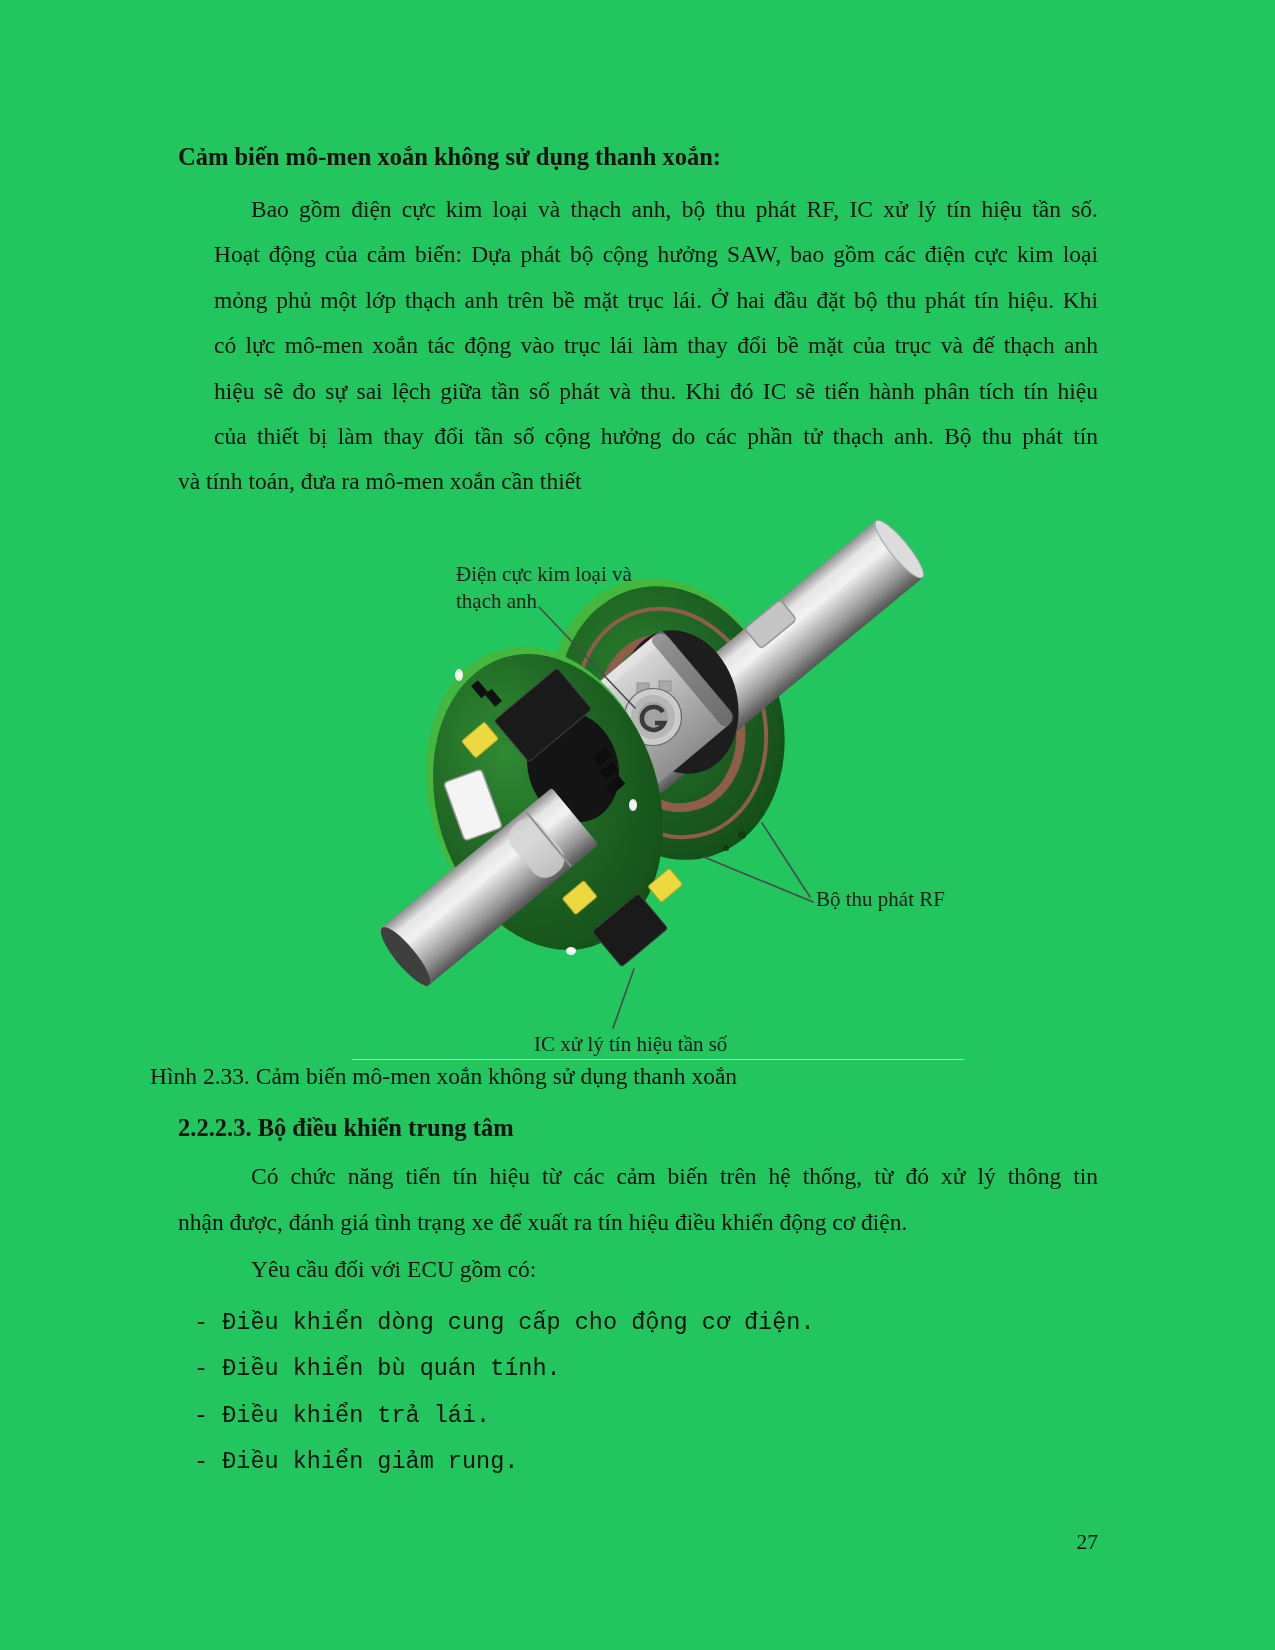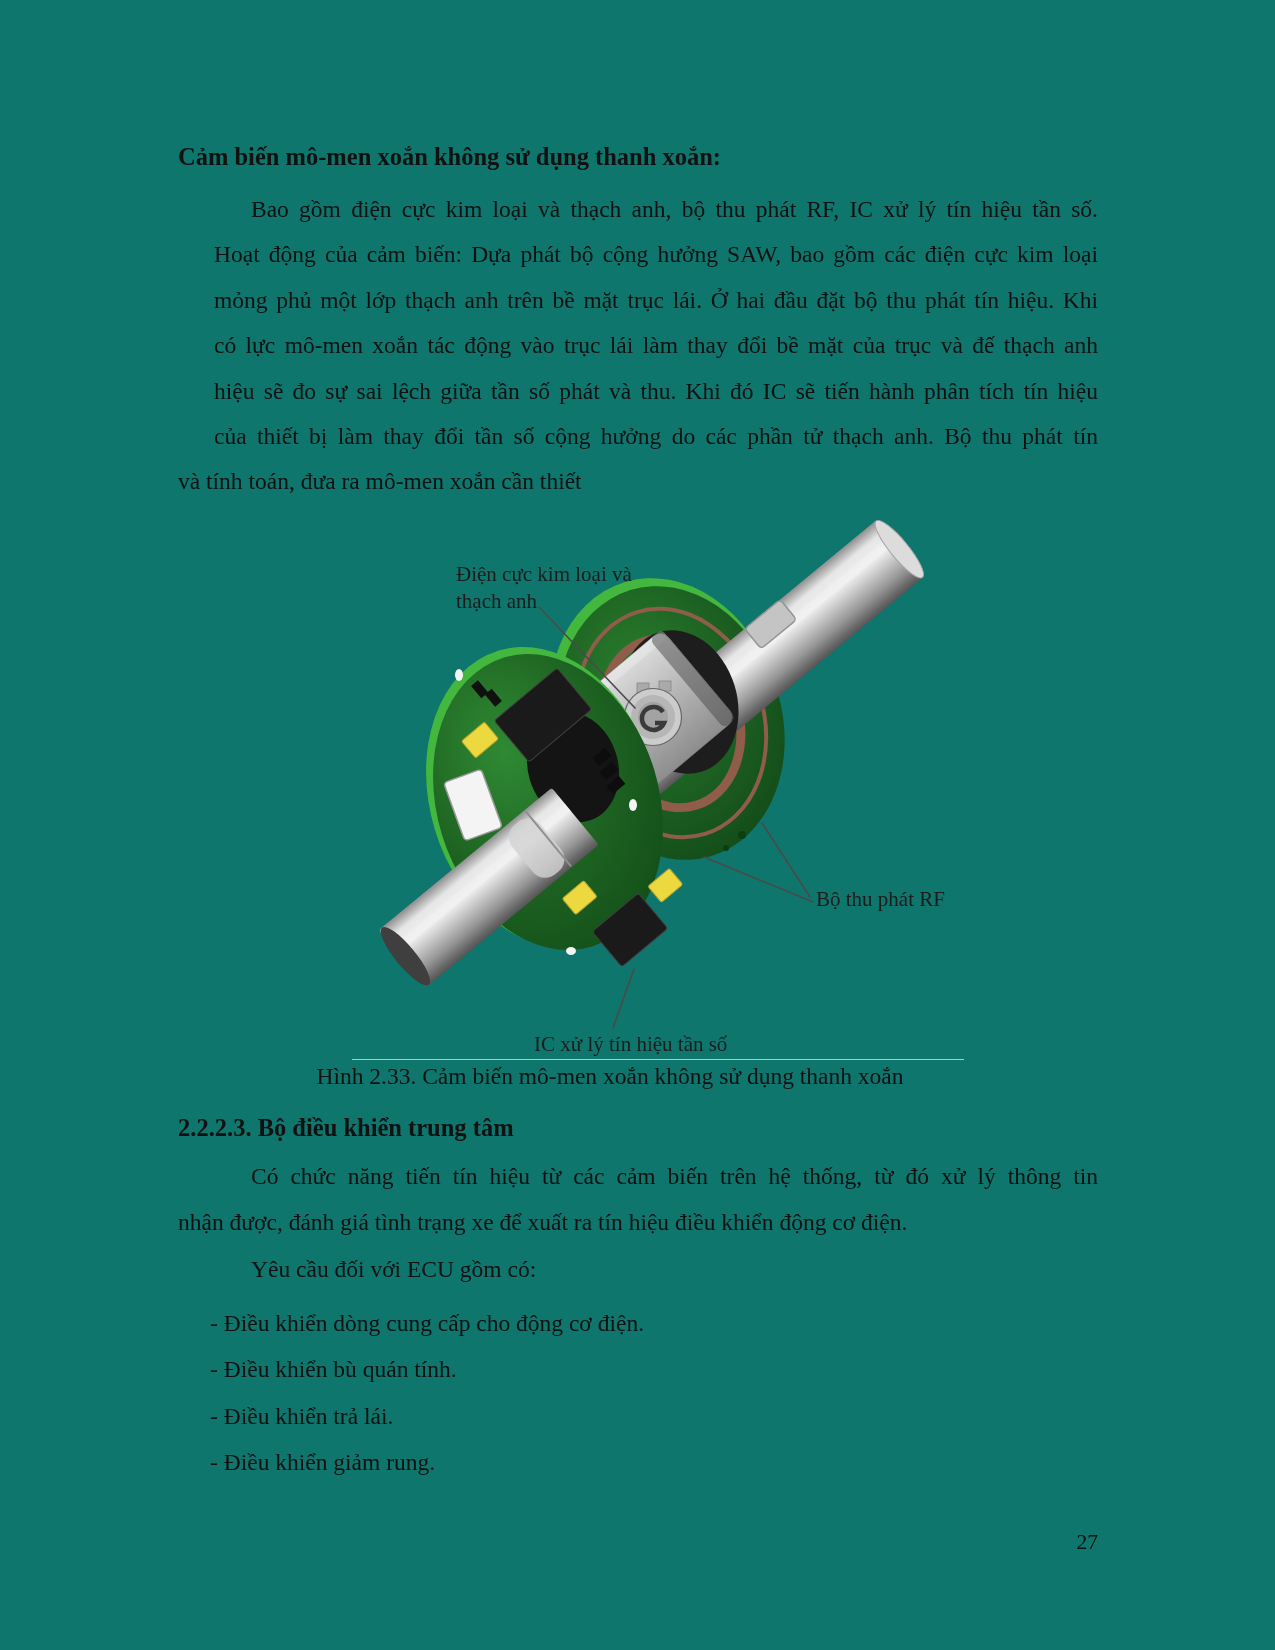"Cảm biến mô-men xoắn không" #page { background: #0f766e -> #22c55e }
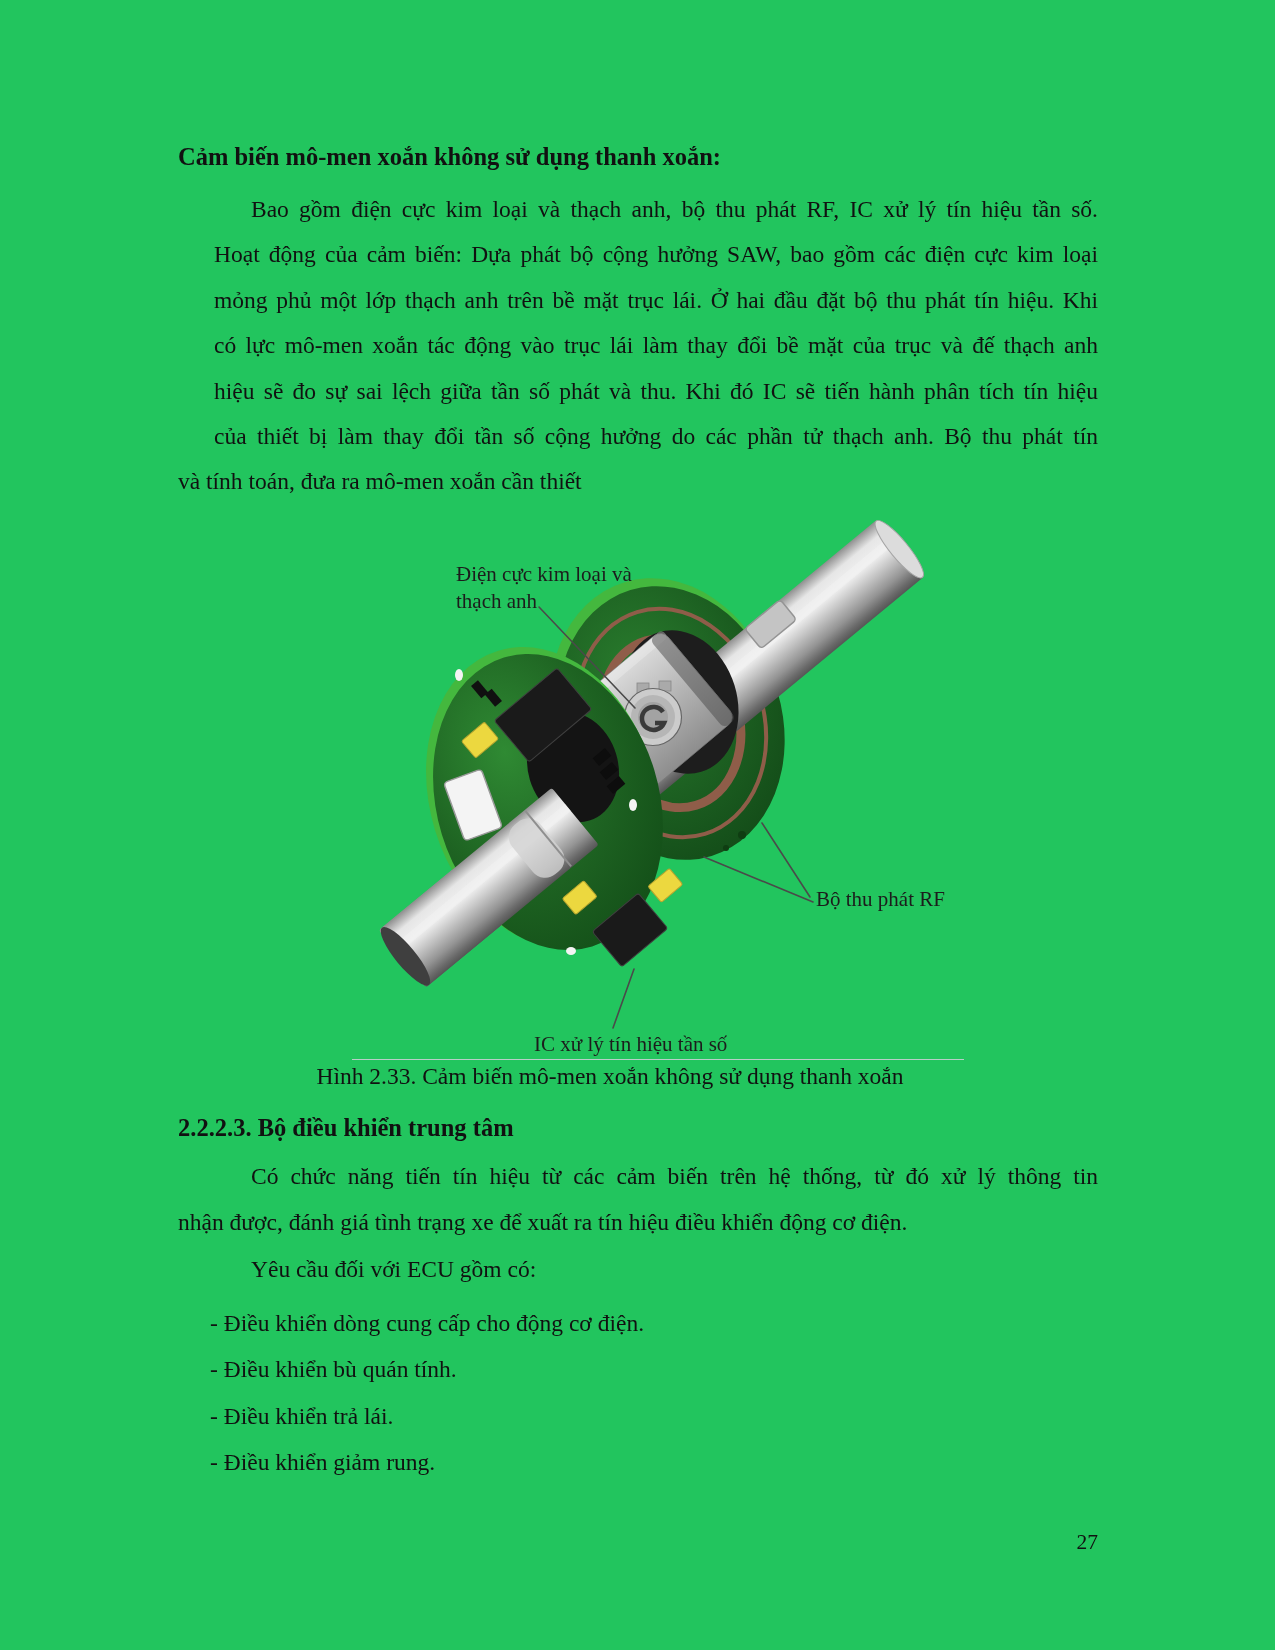"Hình 2.33. Cảm biến mô-men" .caption { text-align: center -> left }
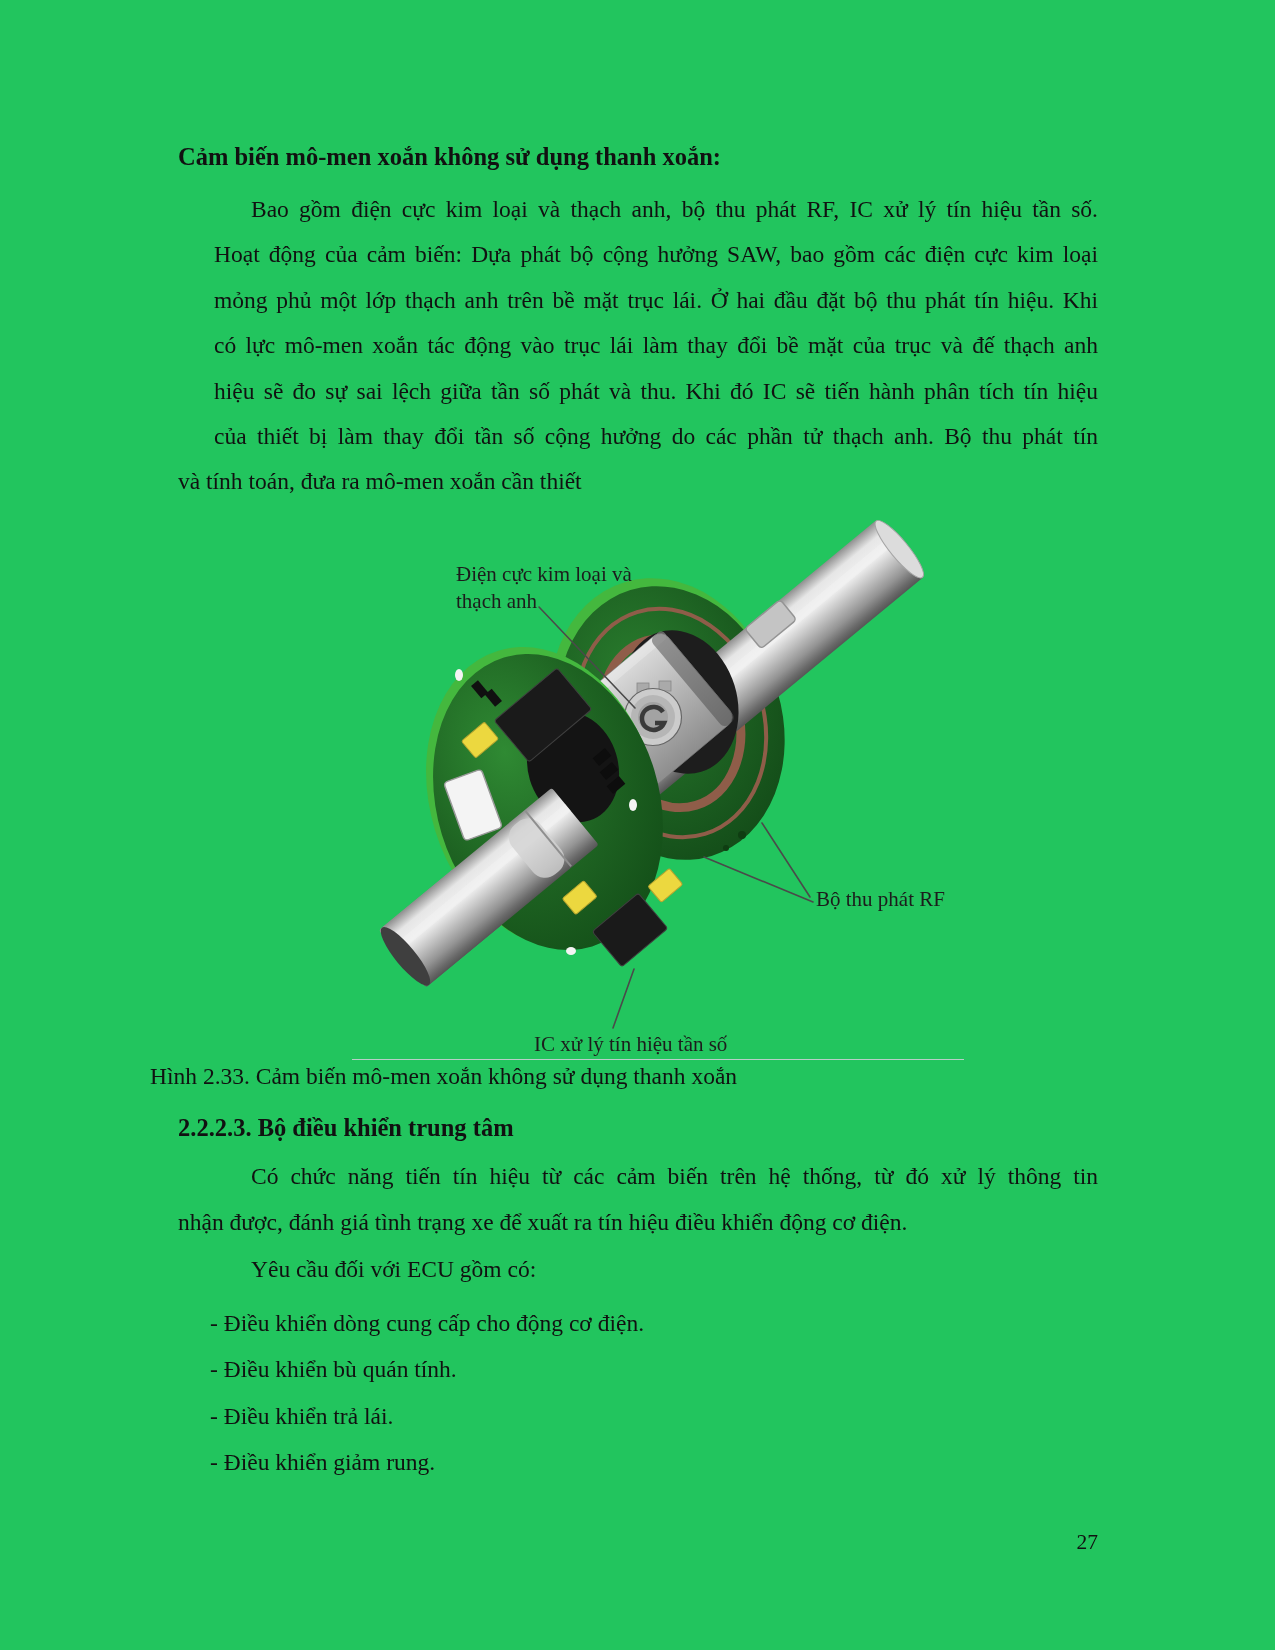"- Điều khiển dòng cung" div.abs { font-family: none -> Liberation Mono, monospace; left: 210px -> 194px }
